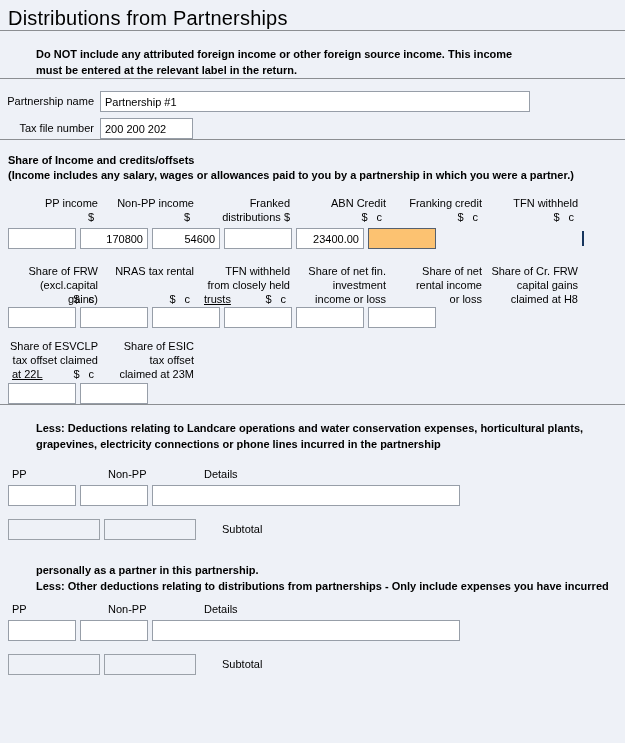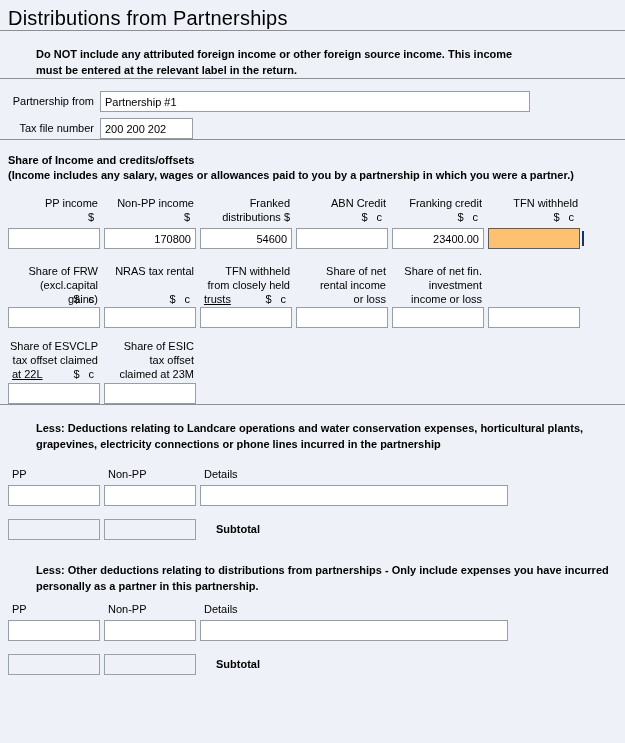"Partnership from" div.id-label { text: from -> name }
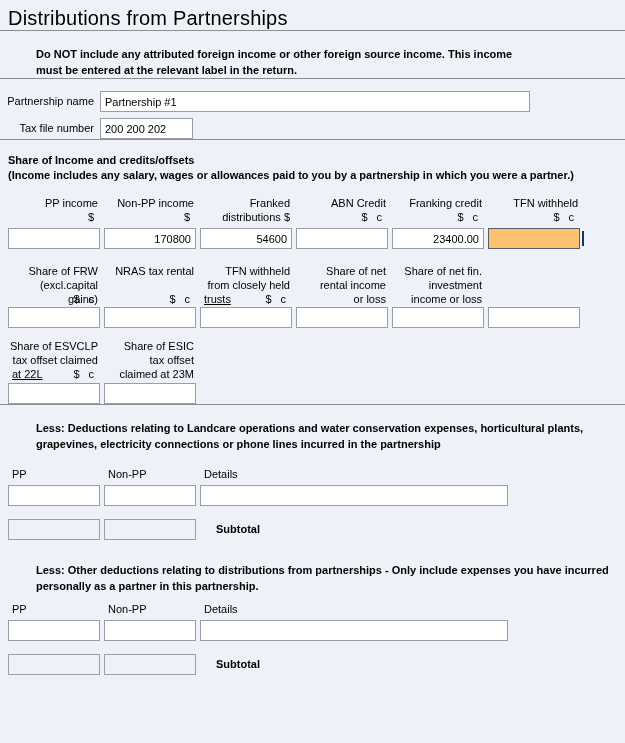"170800" .ifield { width: 92px -> 68px }
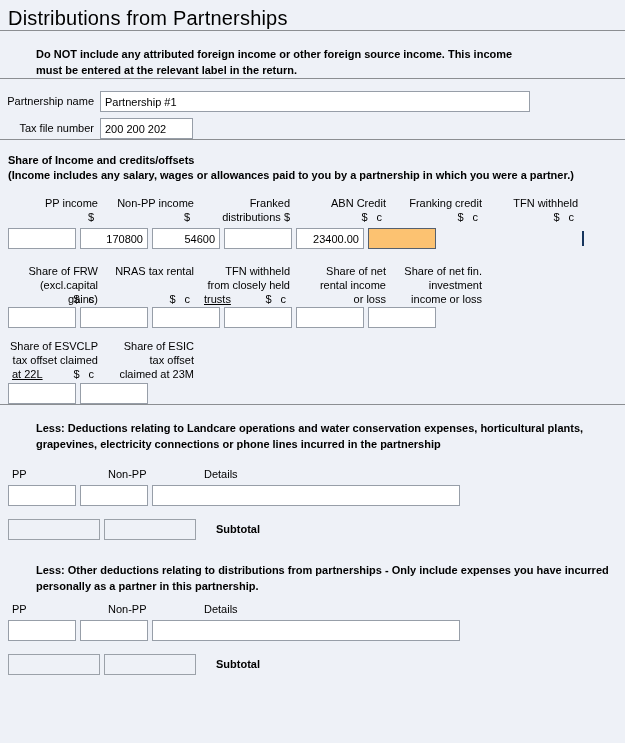"Share of net" div.hcell { order: before "Share of net fin." -> after "Share of net fin." }
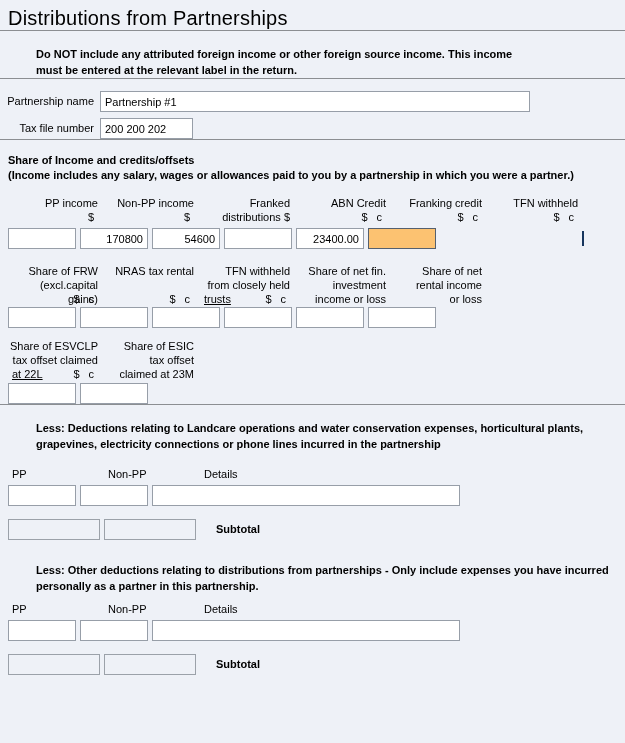"Share of Cr. FRW" div.hcell { html: none -> <div> <div>Share of Cr. FRW</div> <div>capital gains</div> <div>claimed at H8</div> </div> }
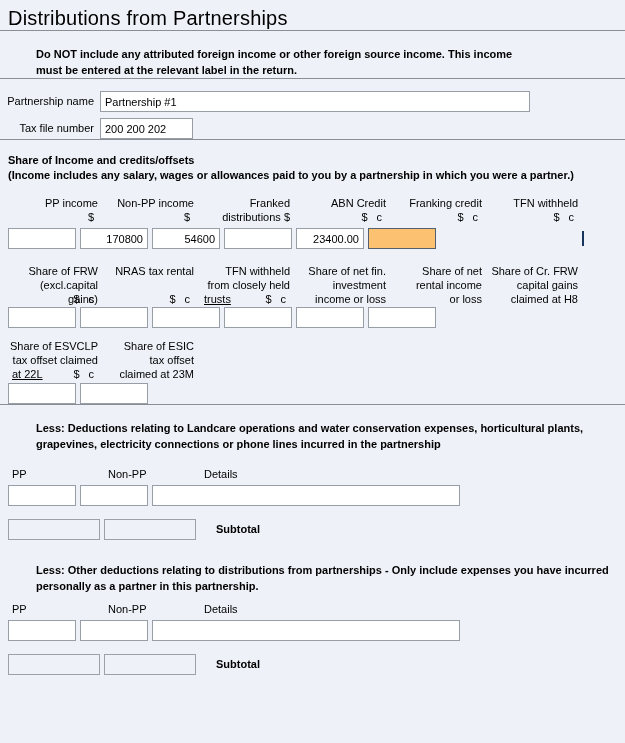"Subtotal" .sub-label { font-weight: bold -> none; margin-left: 16px -> 22px }
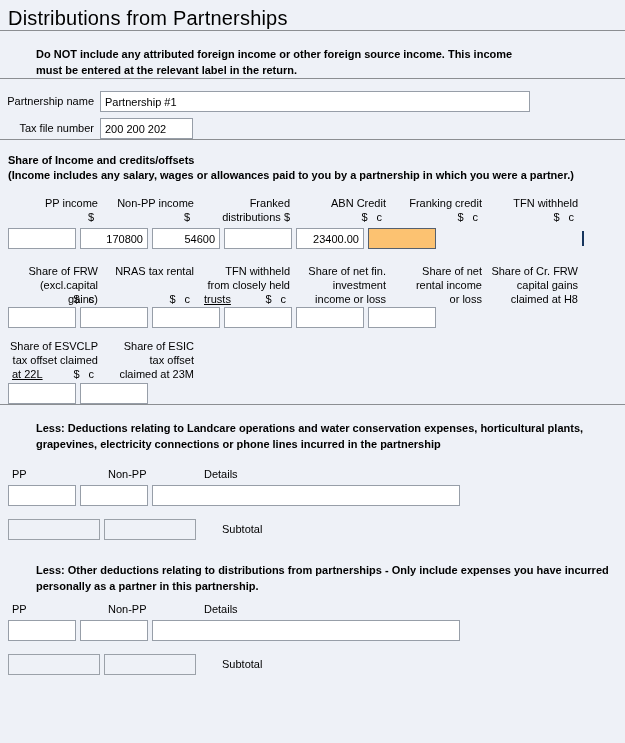"Less: Other deductions relating to" div.pline { order: before "personally as a partner in" -> after "personally as a partner in" }
